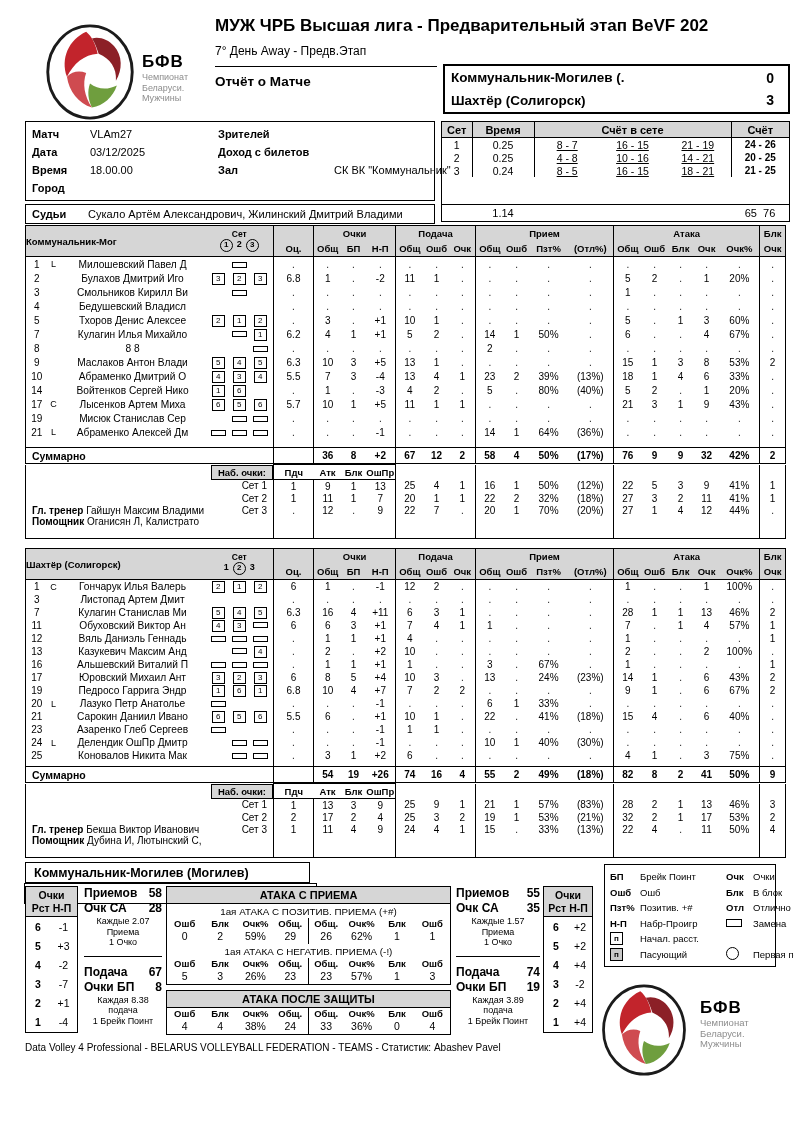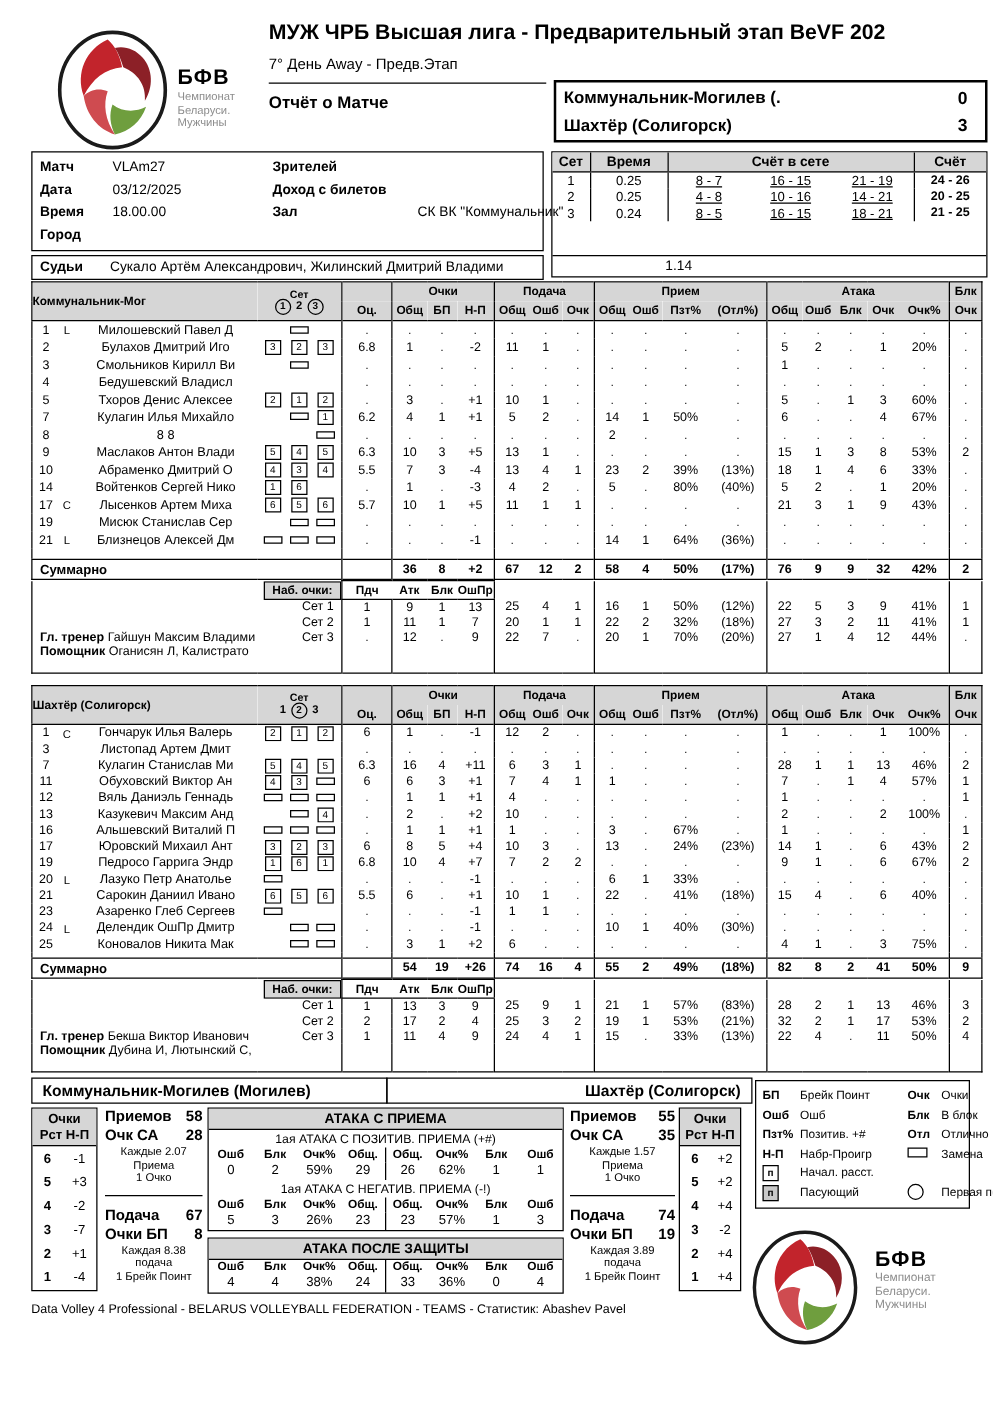"1.14" .sets-total { gap: 40px -> none }
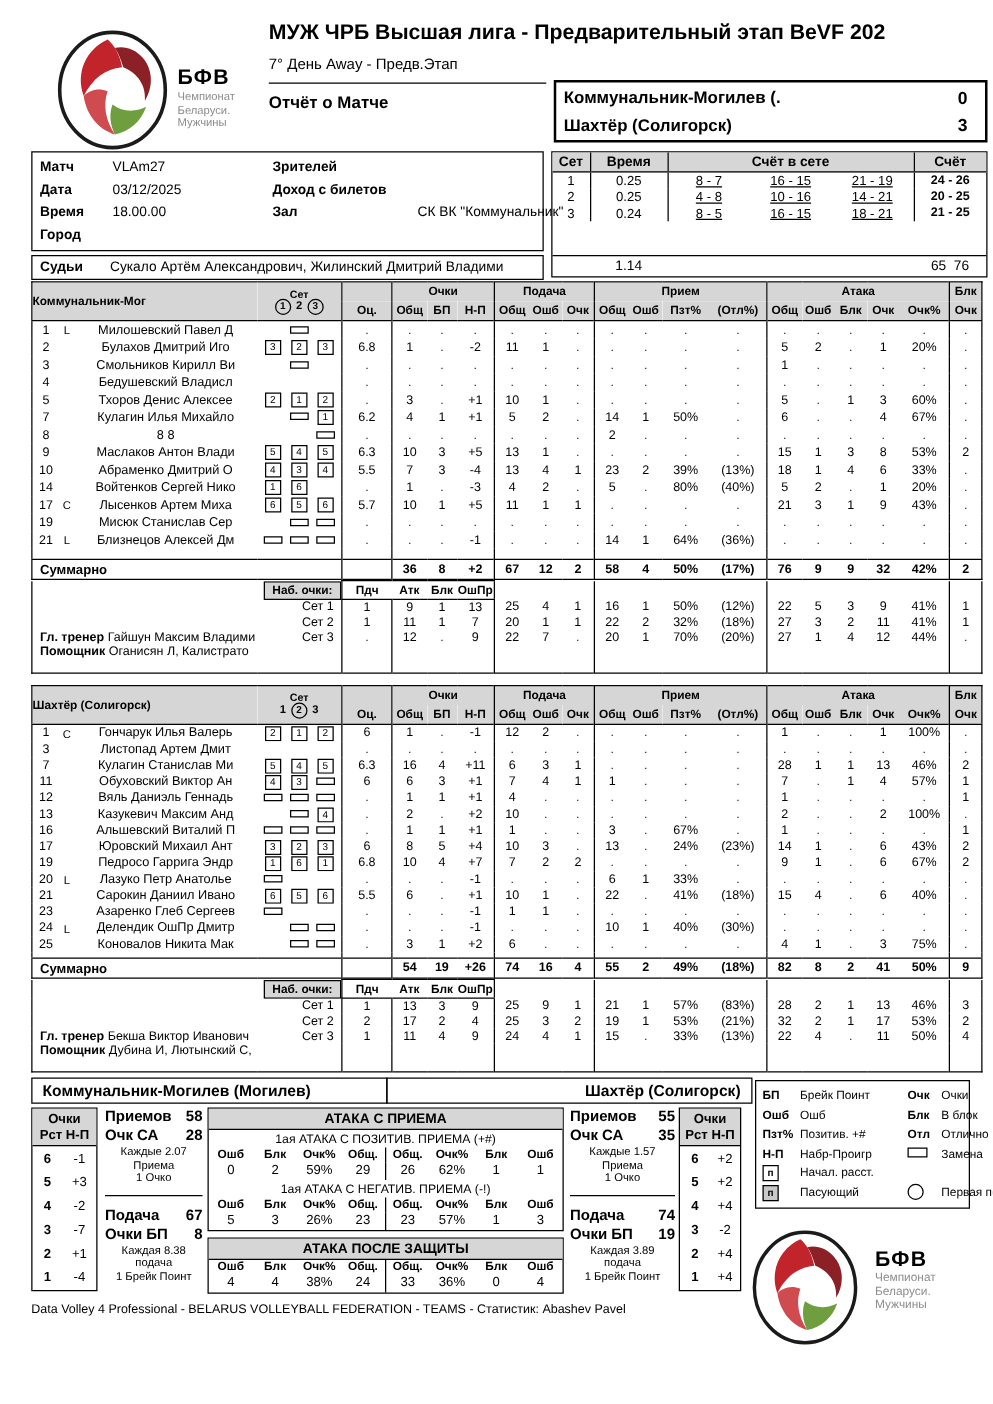"Близнецов Алексей Дм" td.c-name { text: Близнецов -> Абраменко }
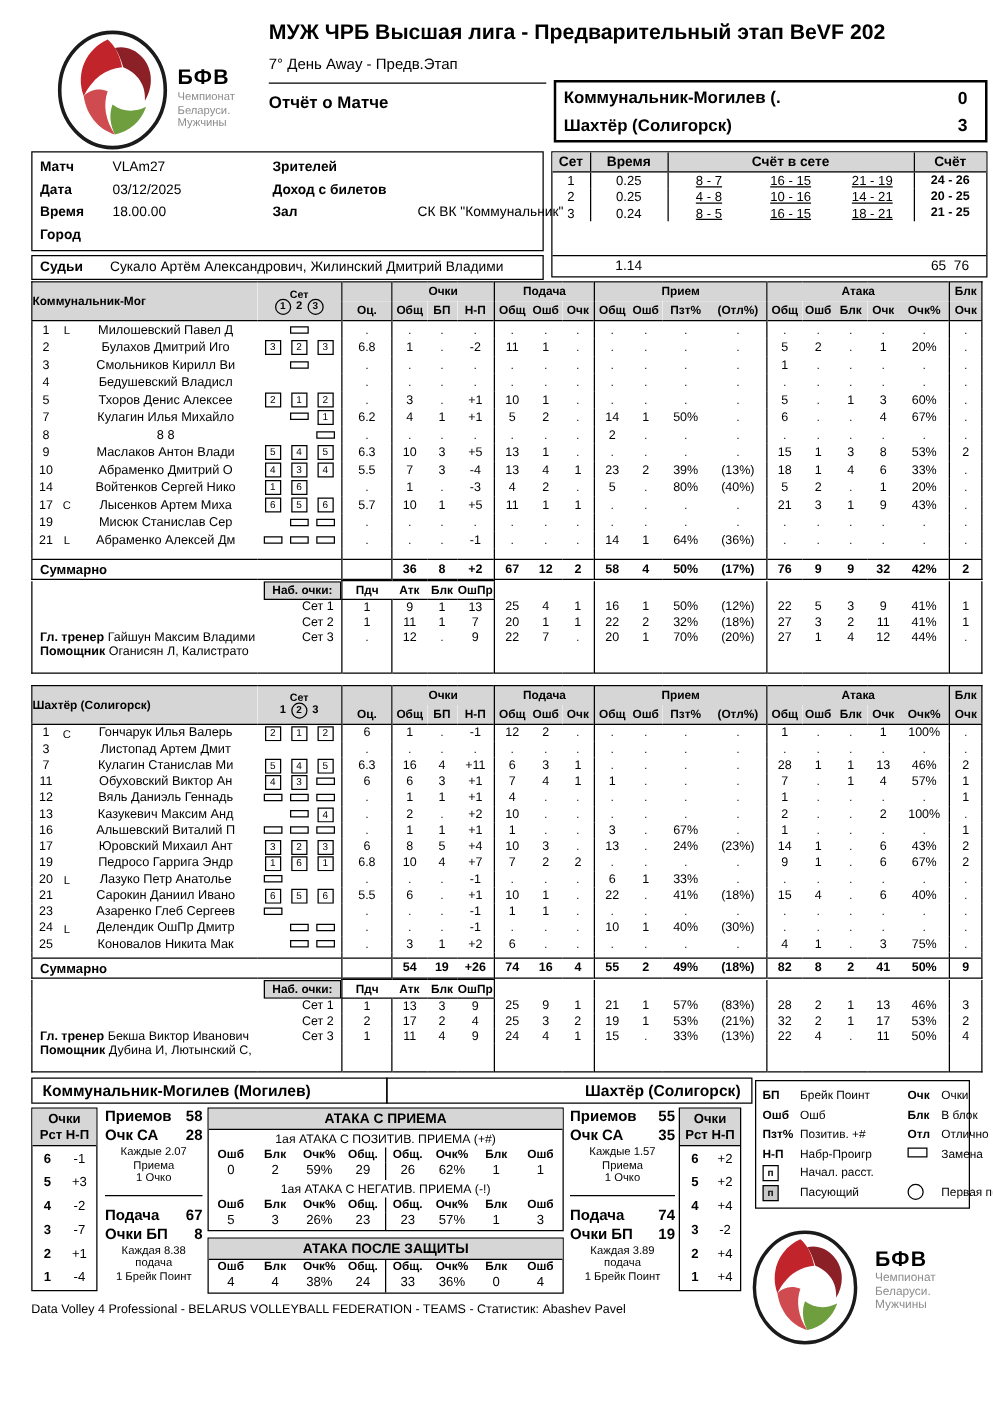"Коммунальник-Могилев (Могилев)" .bar { flex-direction: none -> column }
